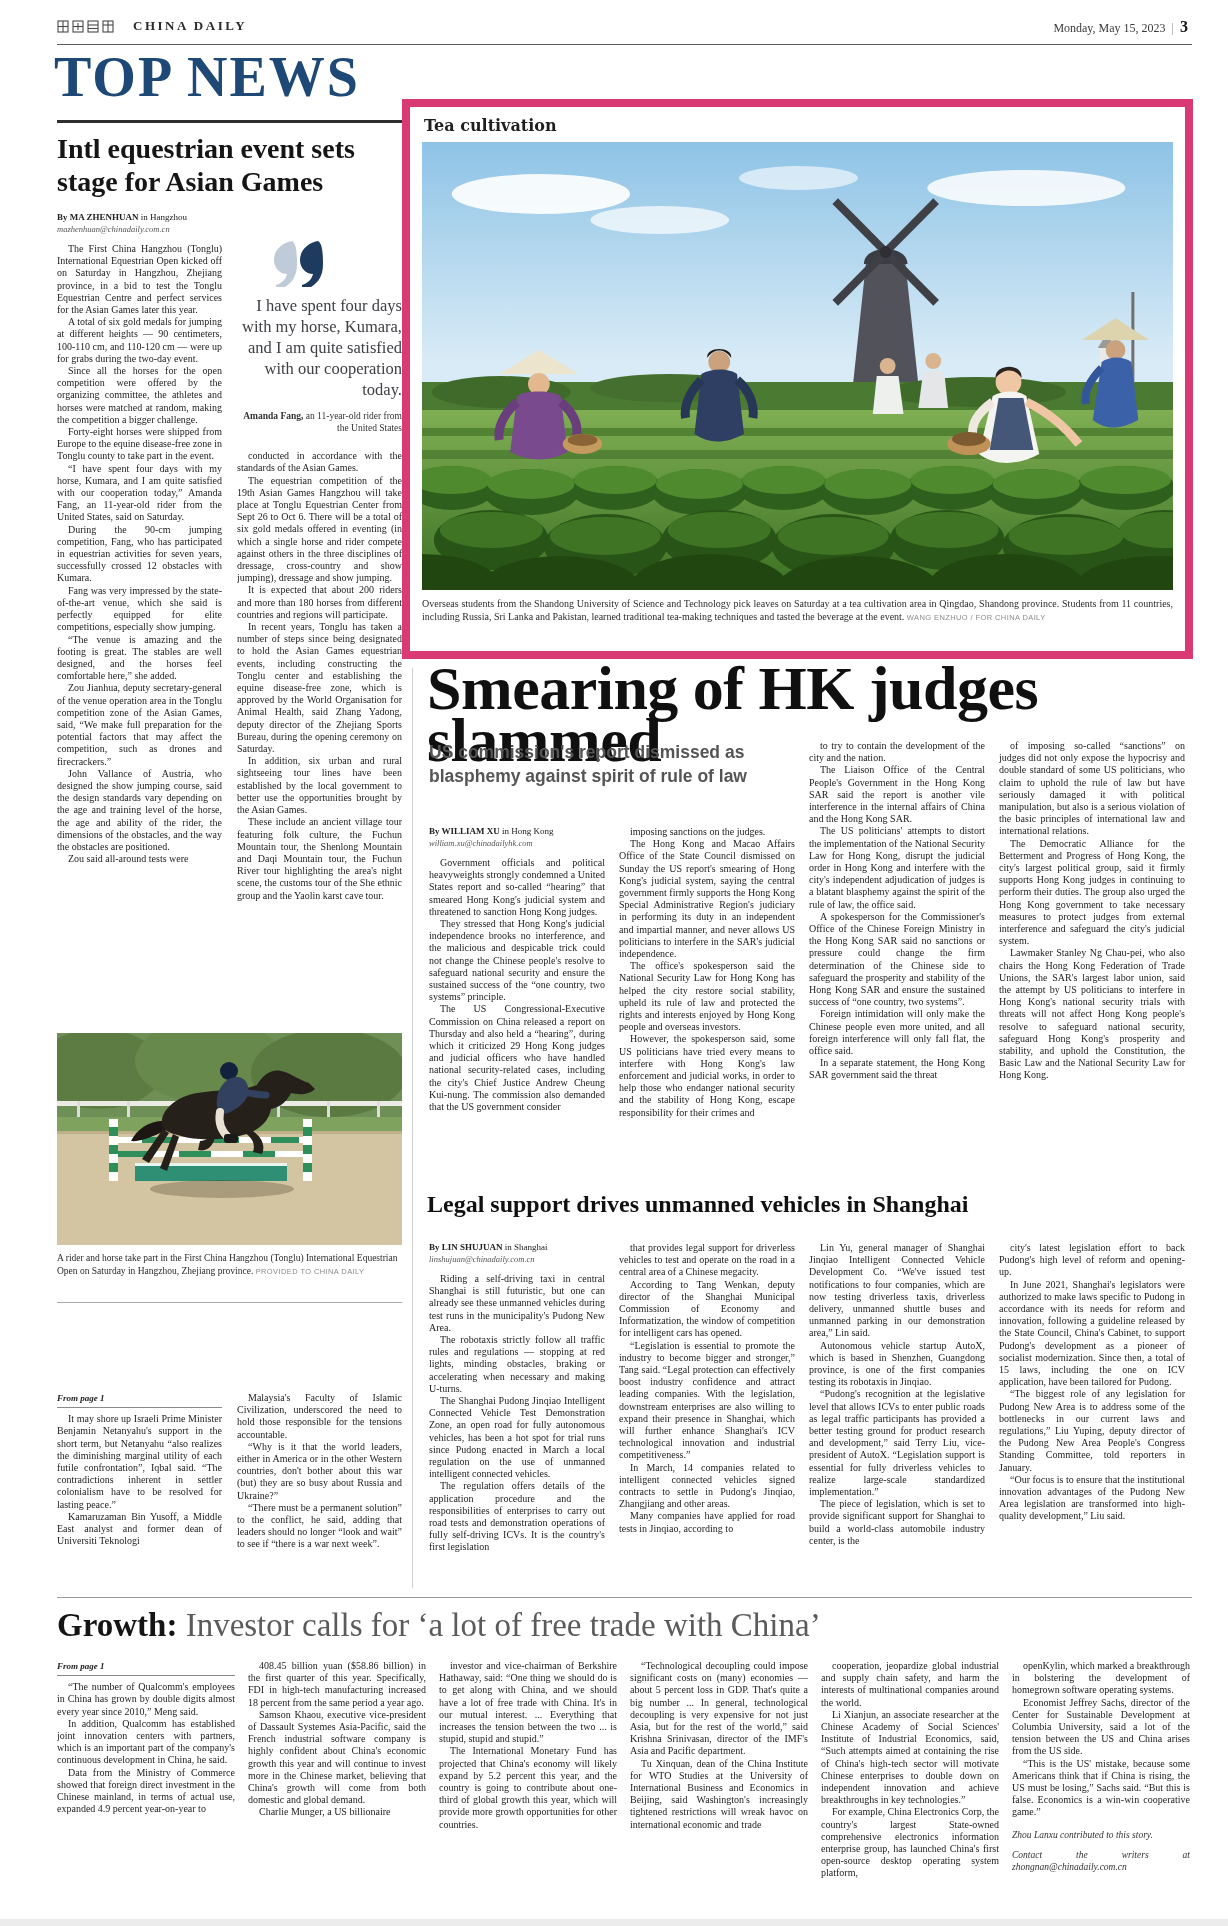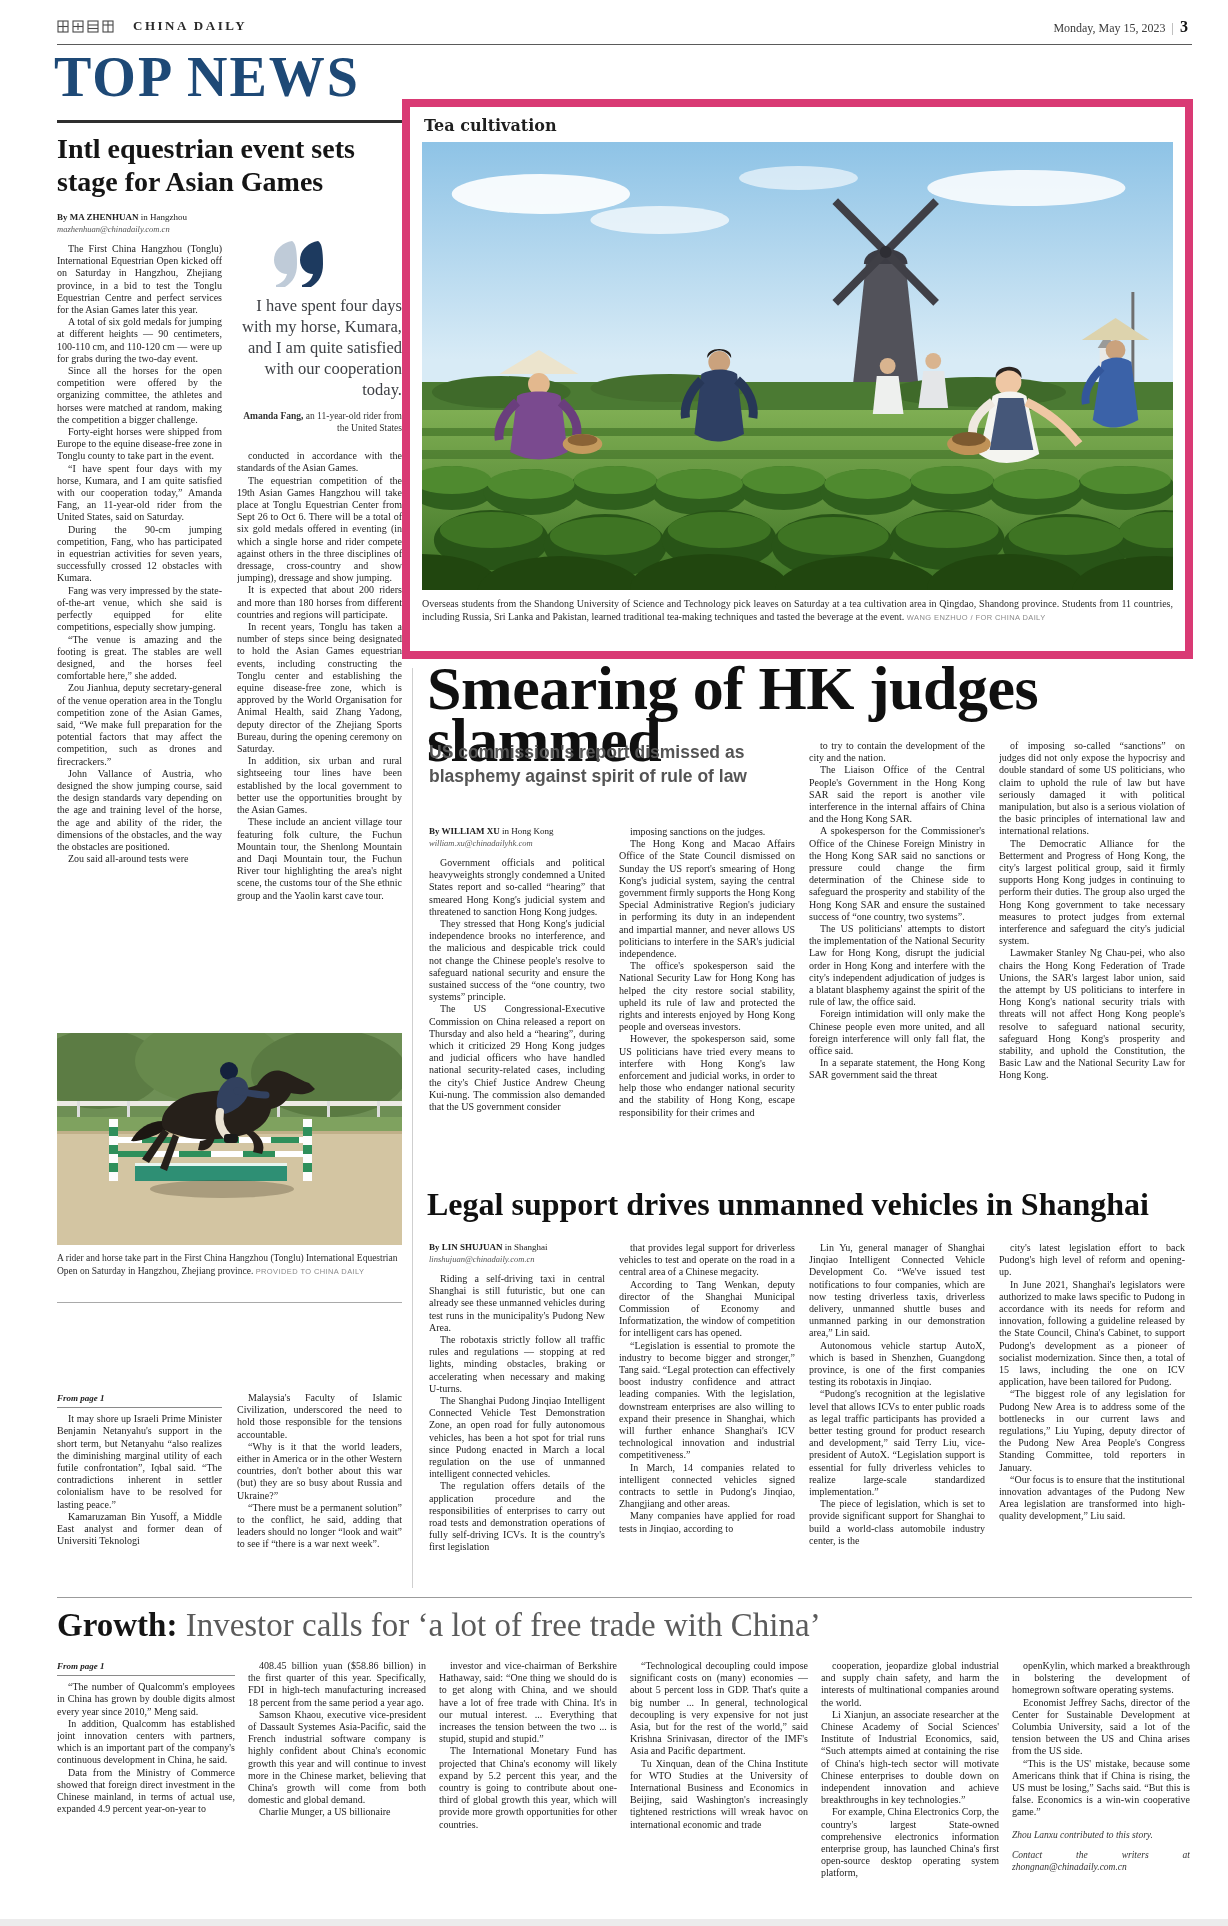"A spokesperson for the Commissioner's" p.para { order: before "The US politicians' attempts to" -> after "The US politicians' attempts to" }
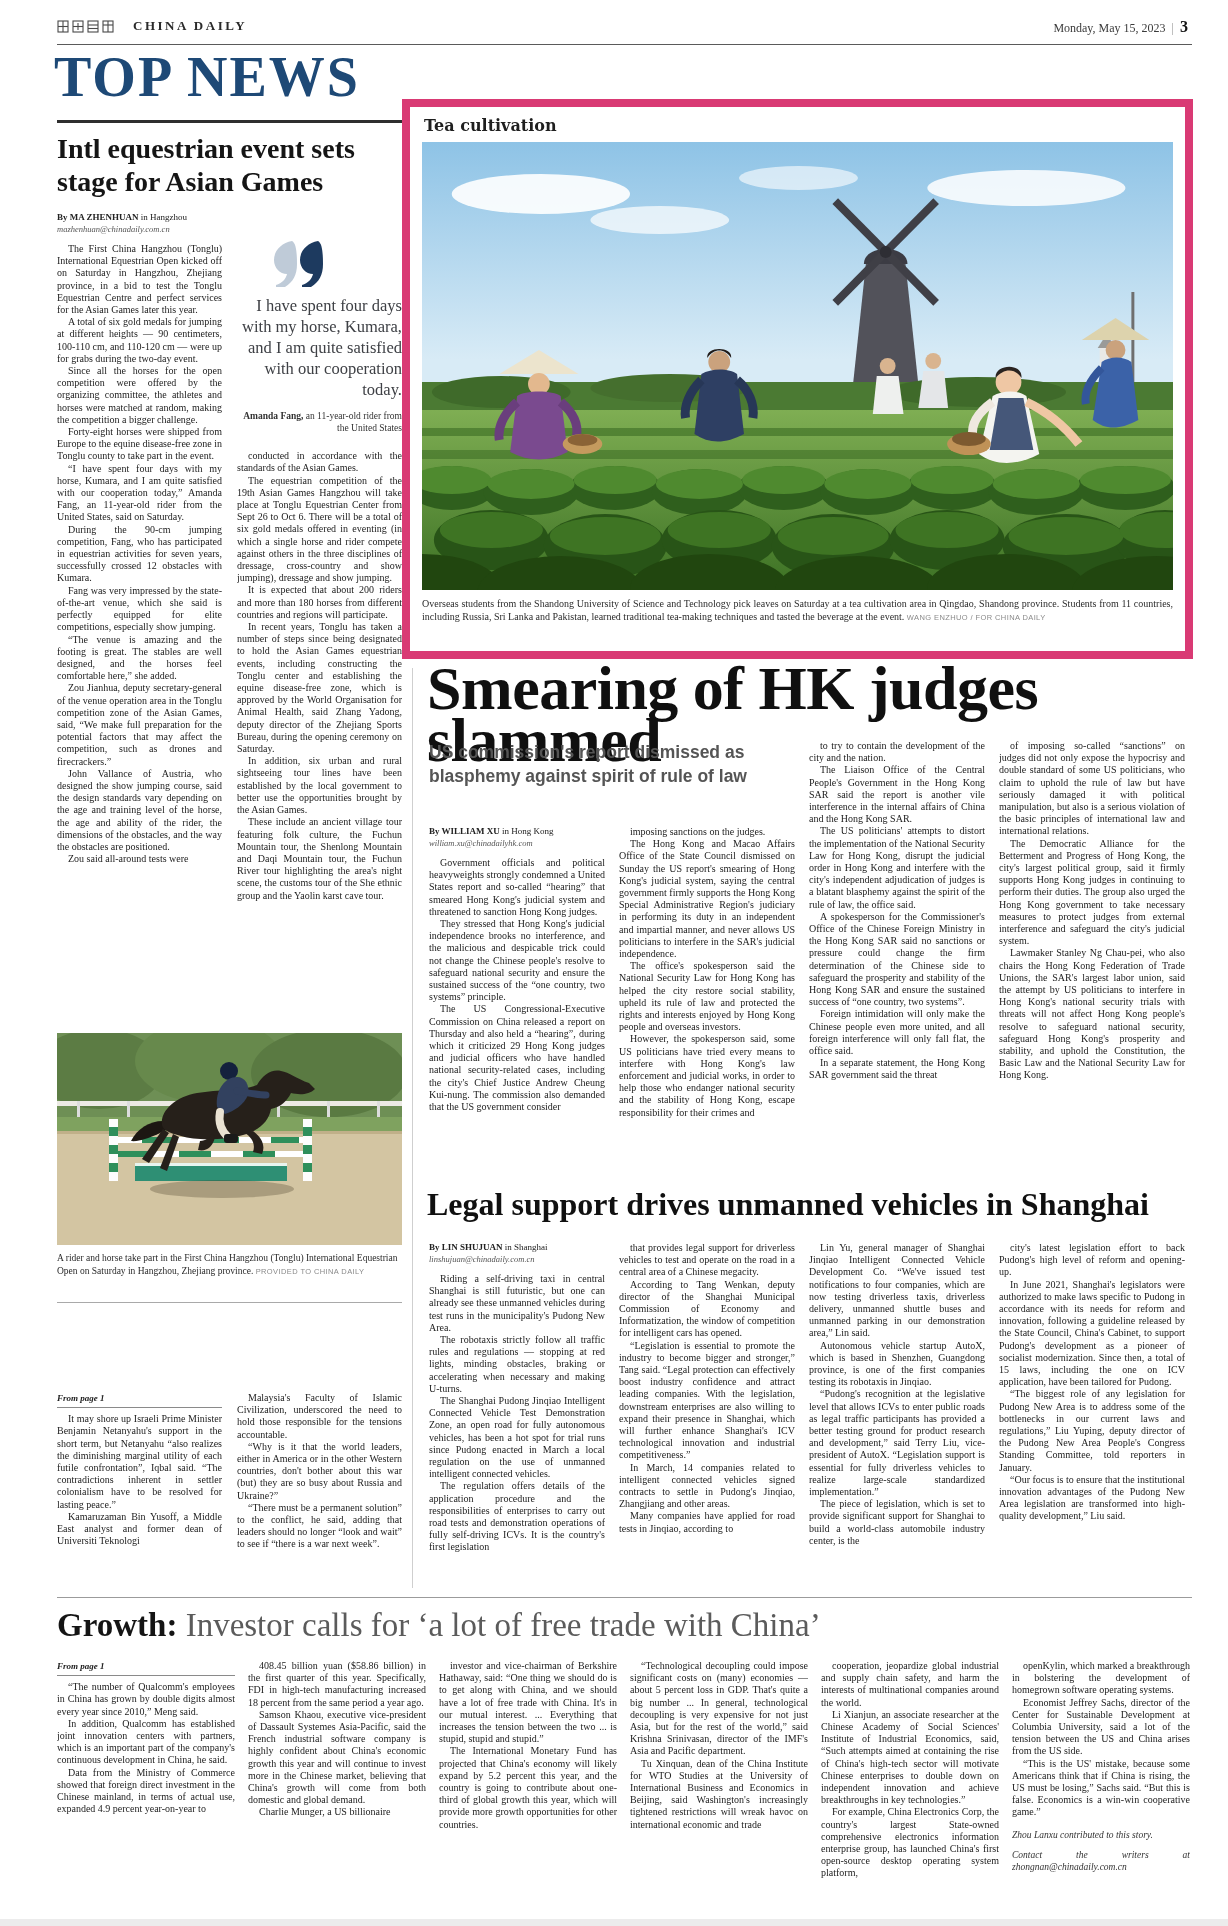"Legal support drives unmanned vehicles" .sh h1 { font-size: 32px -> 24px }
